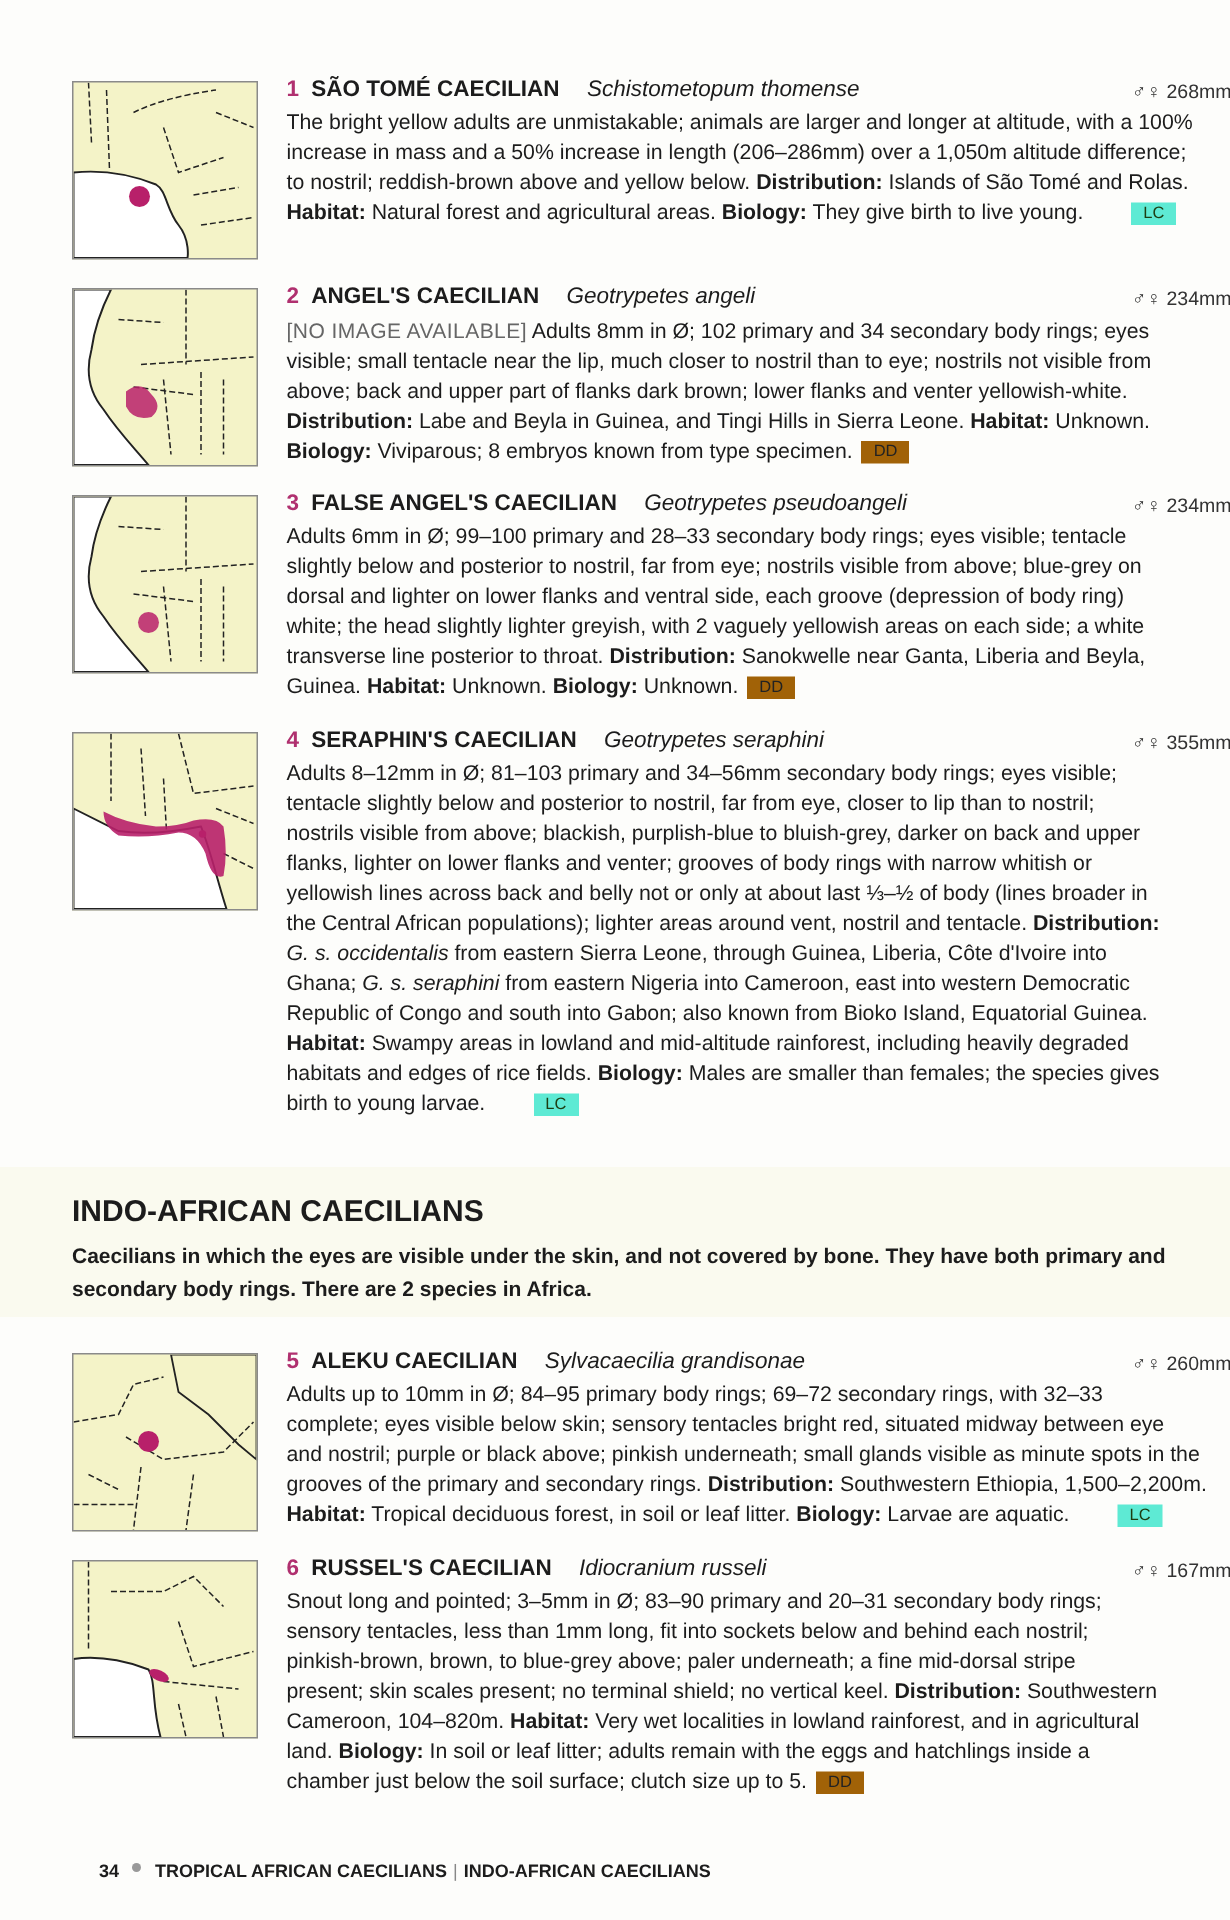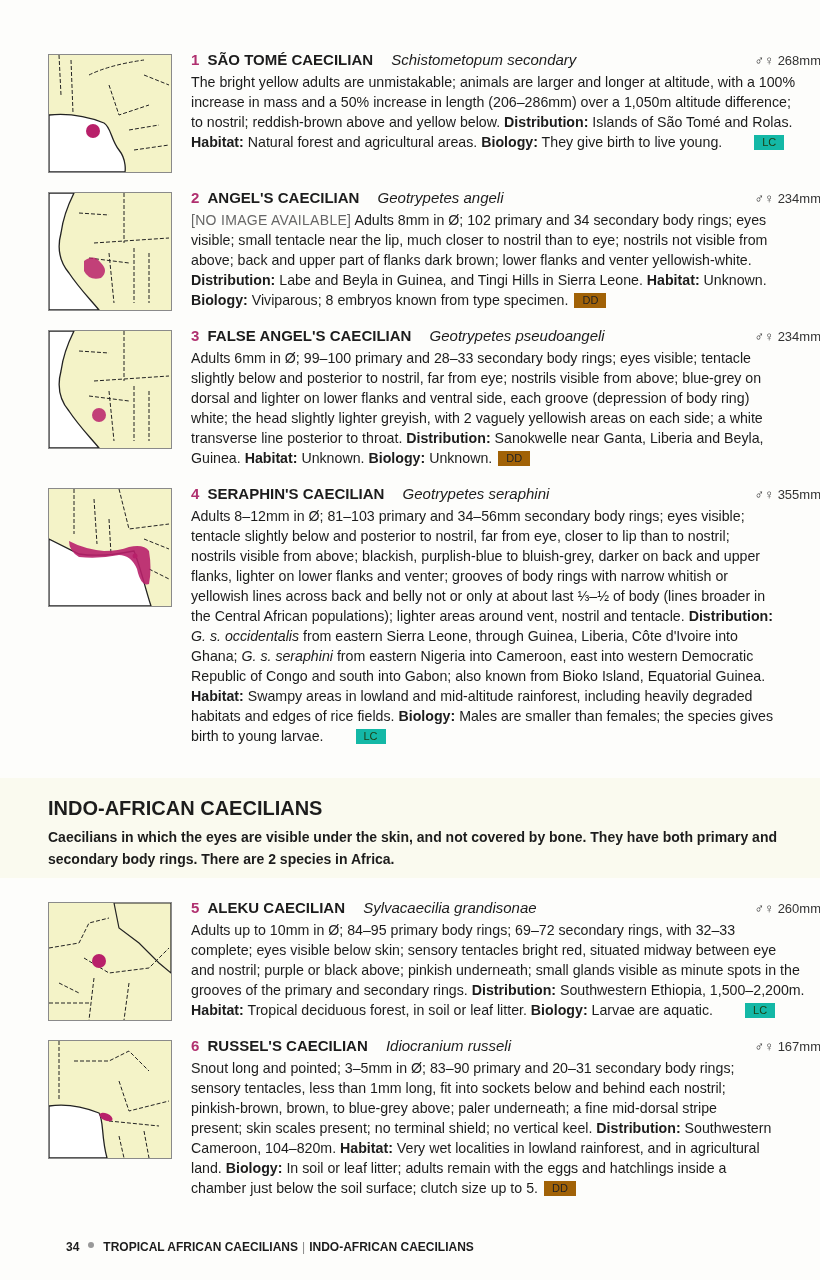"Schistometopum secondary" span.sci { text: secondary -> thomense }
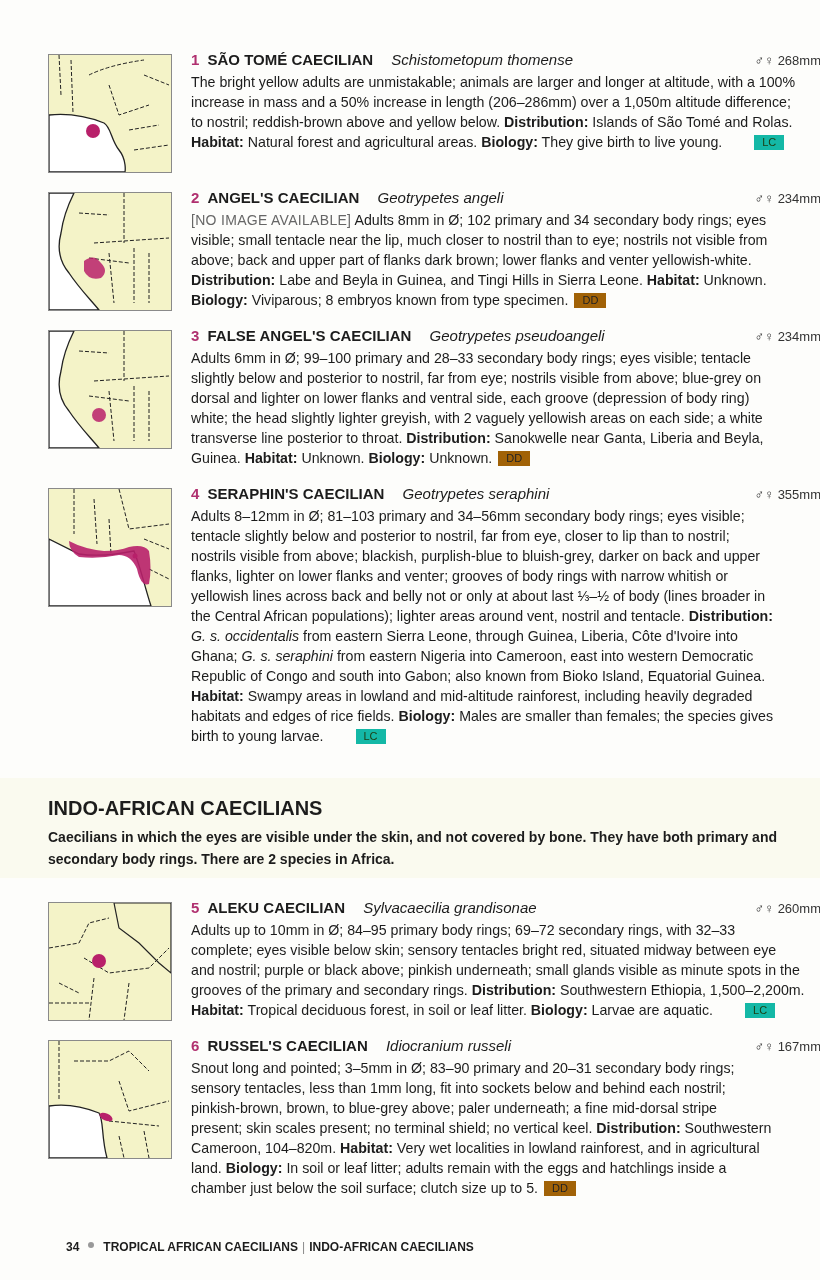"LC" .badge.lc { background: #14b8a6 -> #5eead4 }
